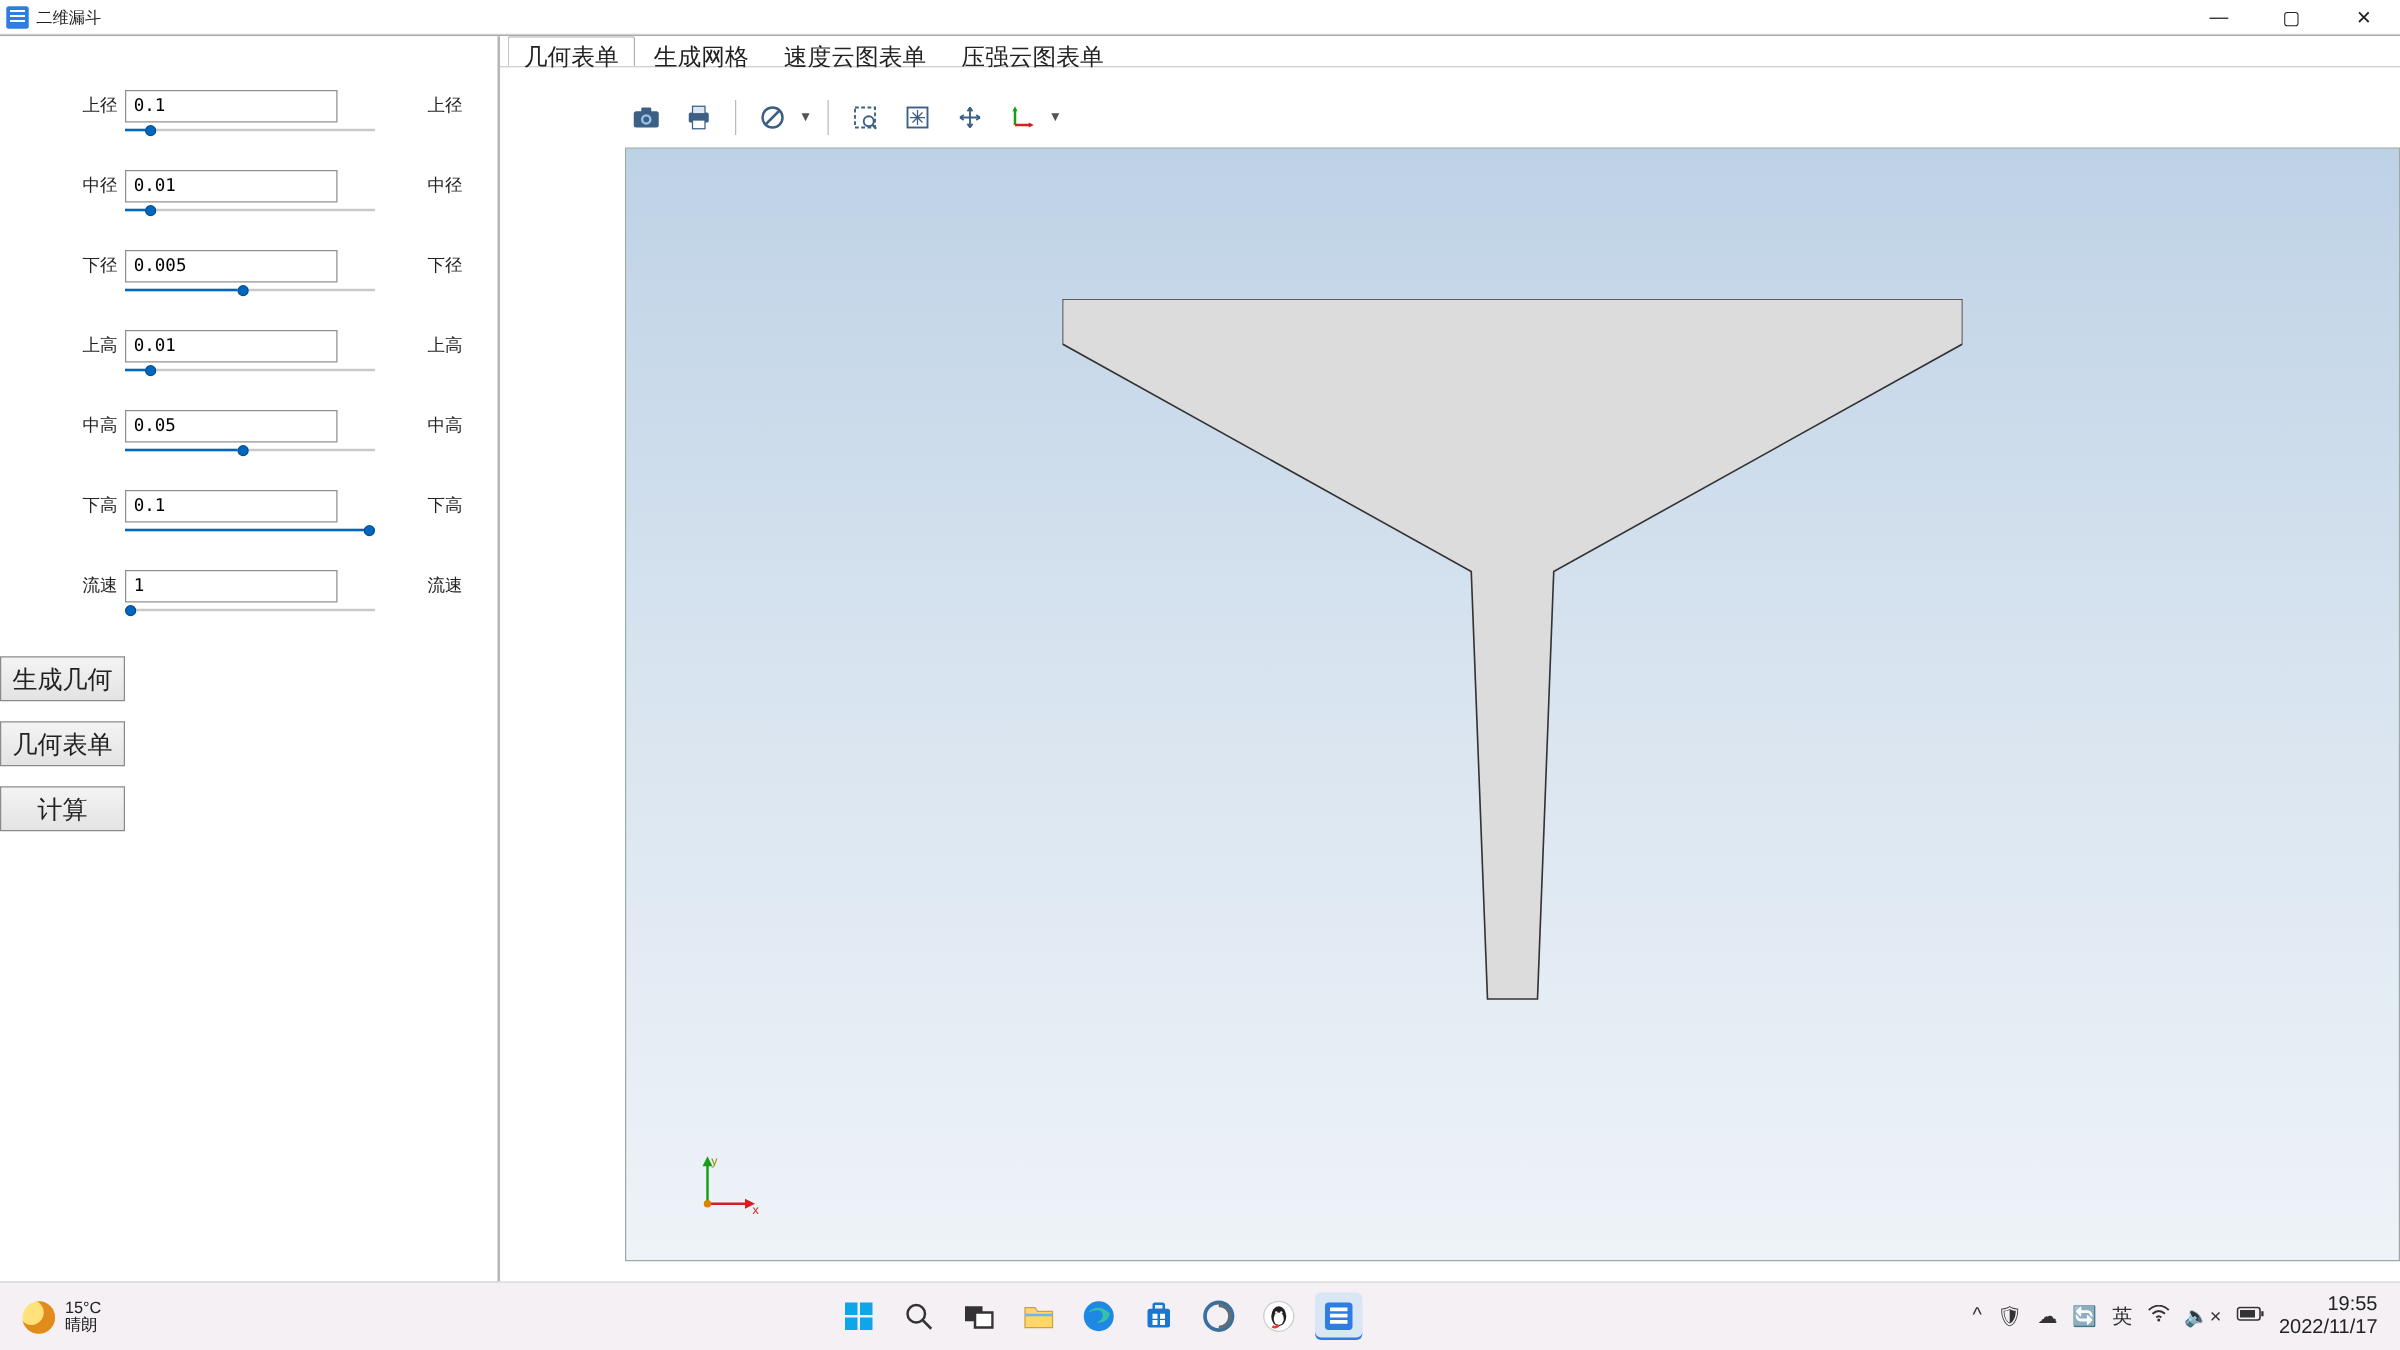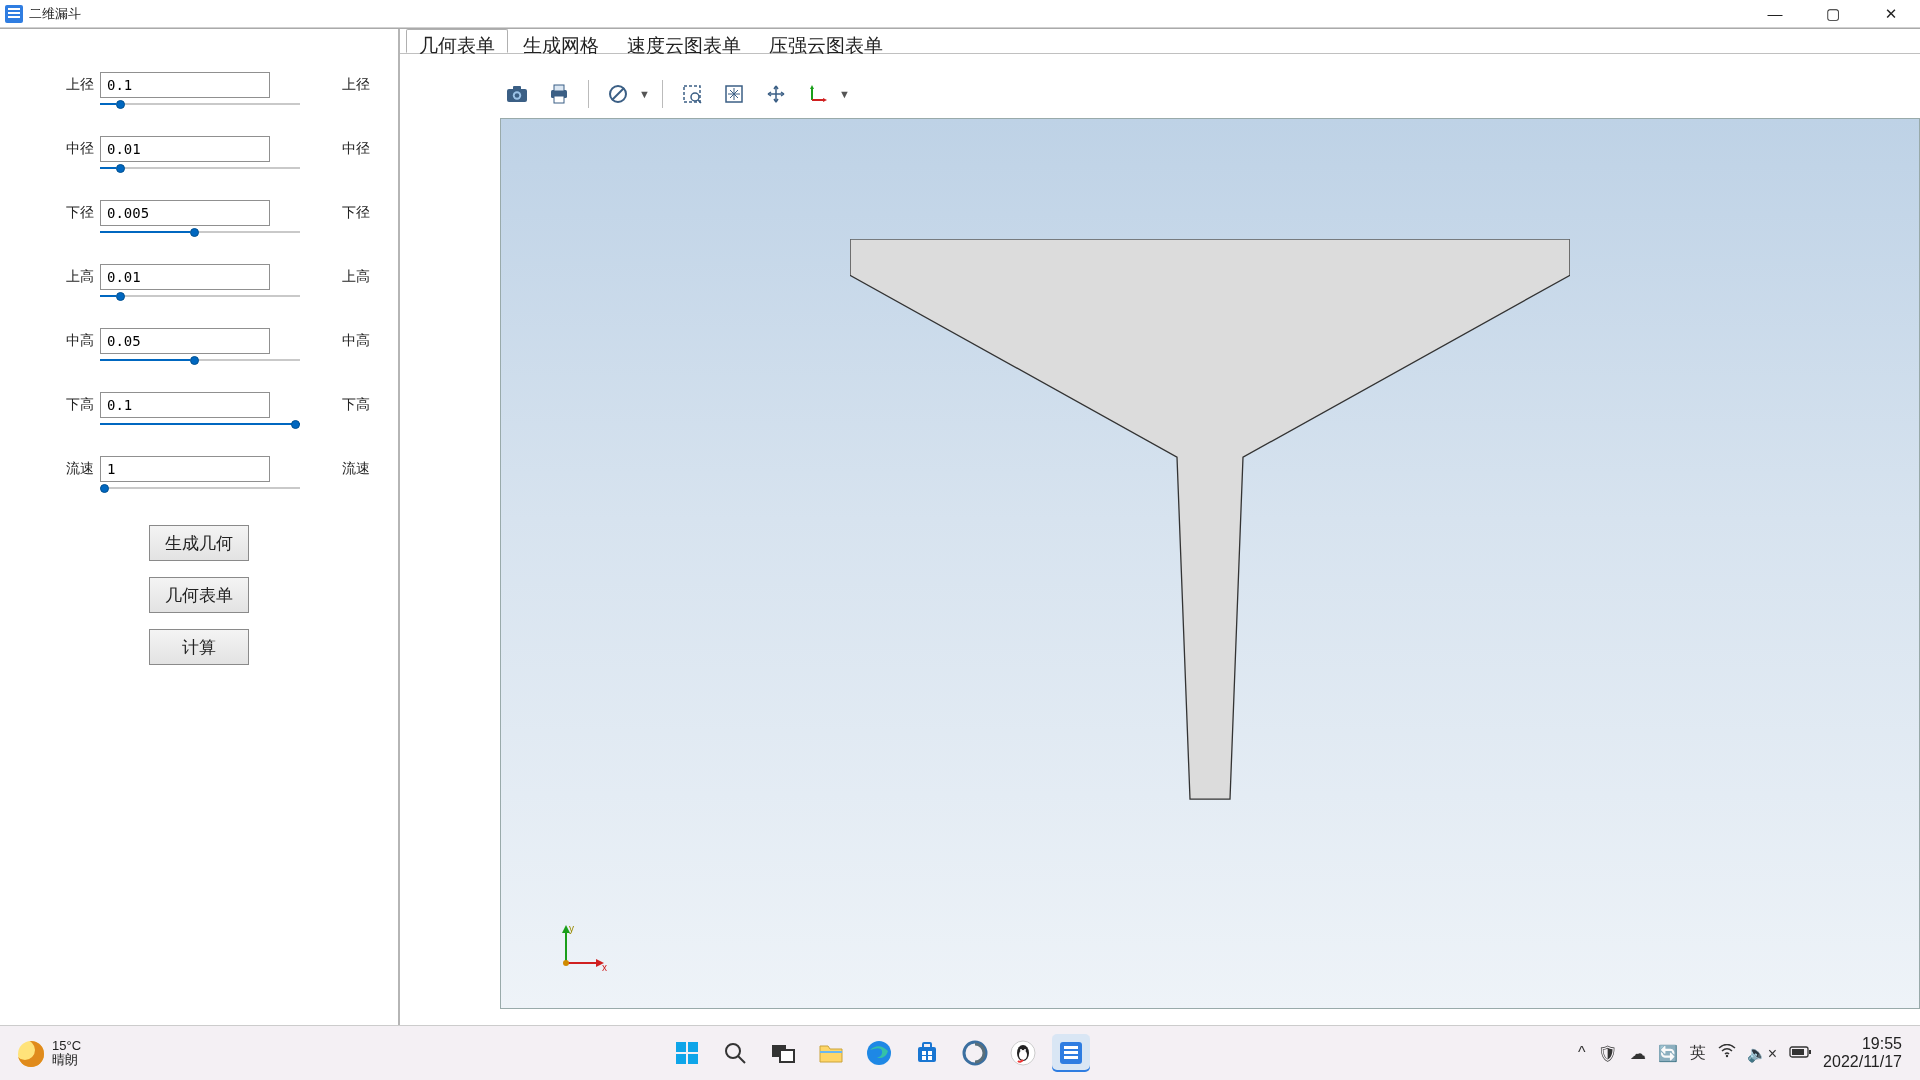"上径" .left-panel { align-items: center -> flex-start }
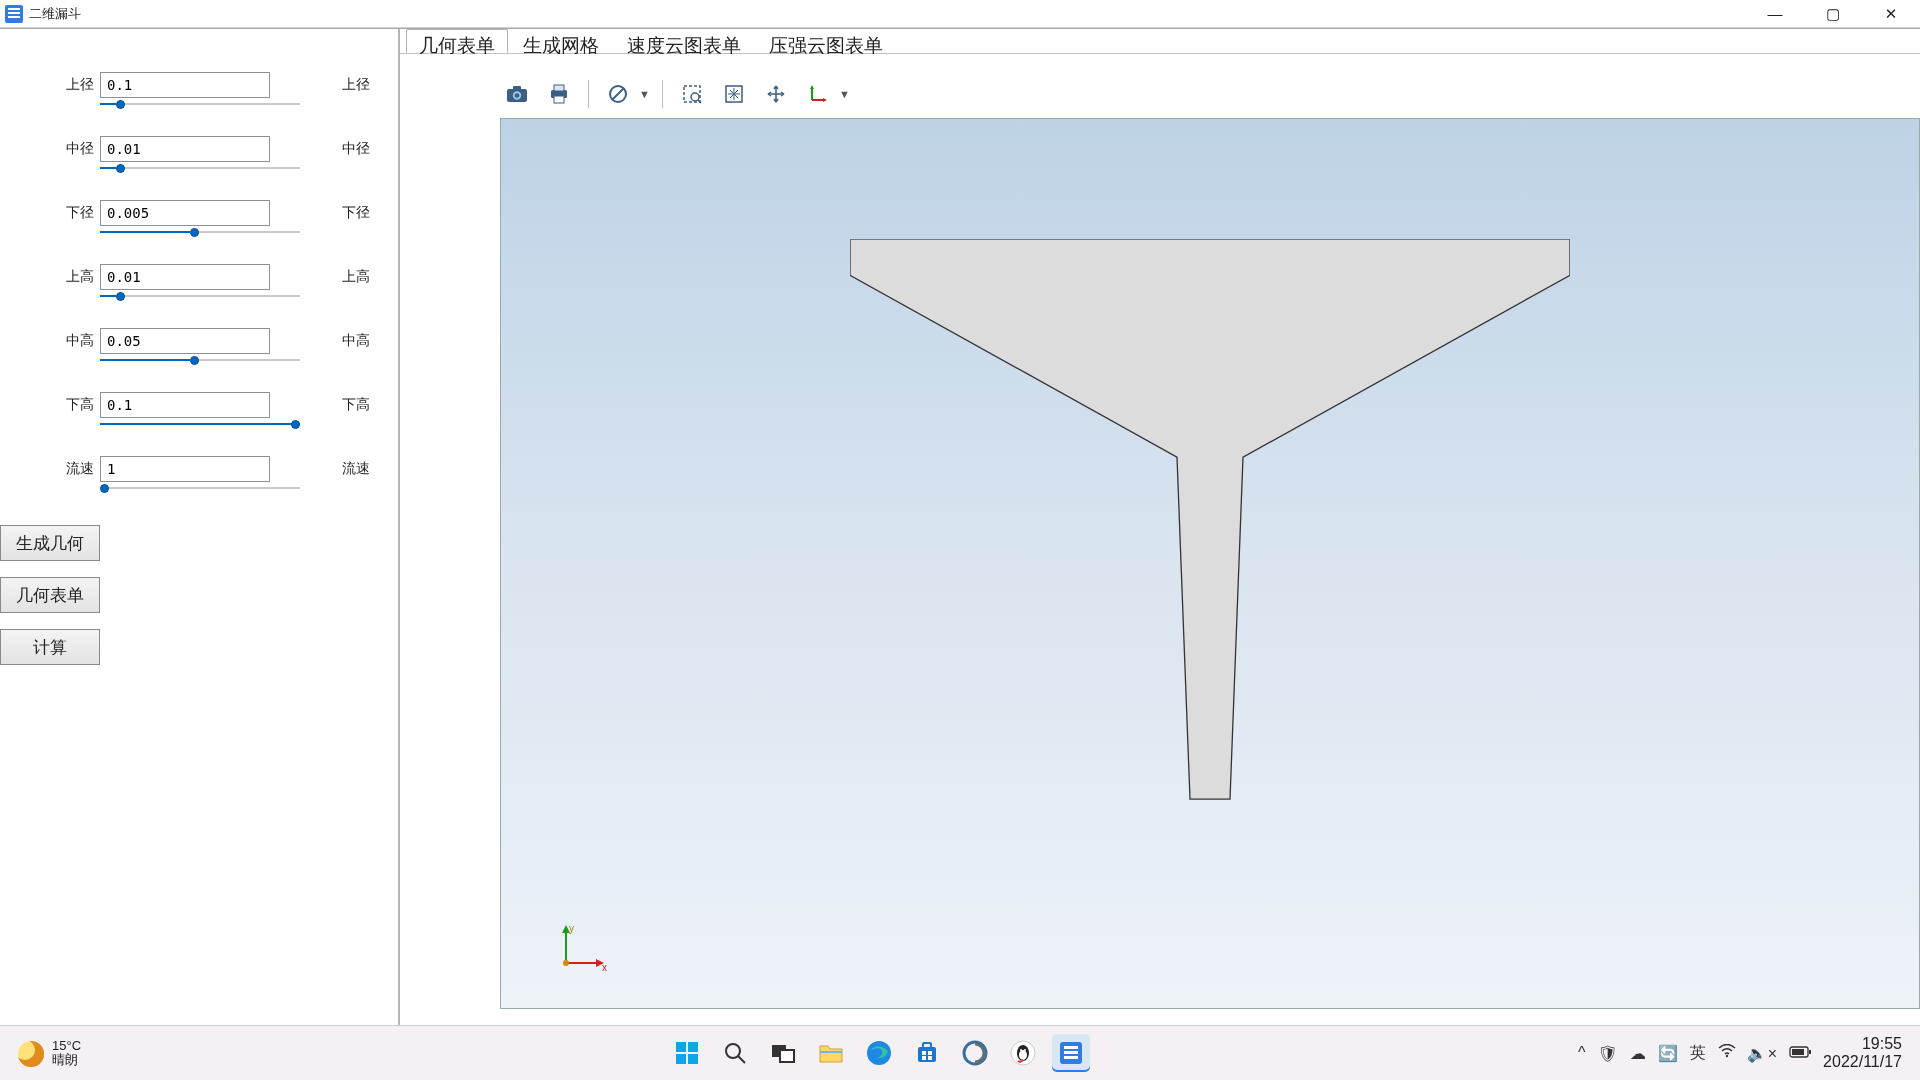"生成几何" .action-btn { font-size: 17px -> 20px }
